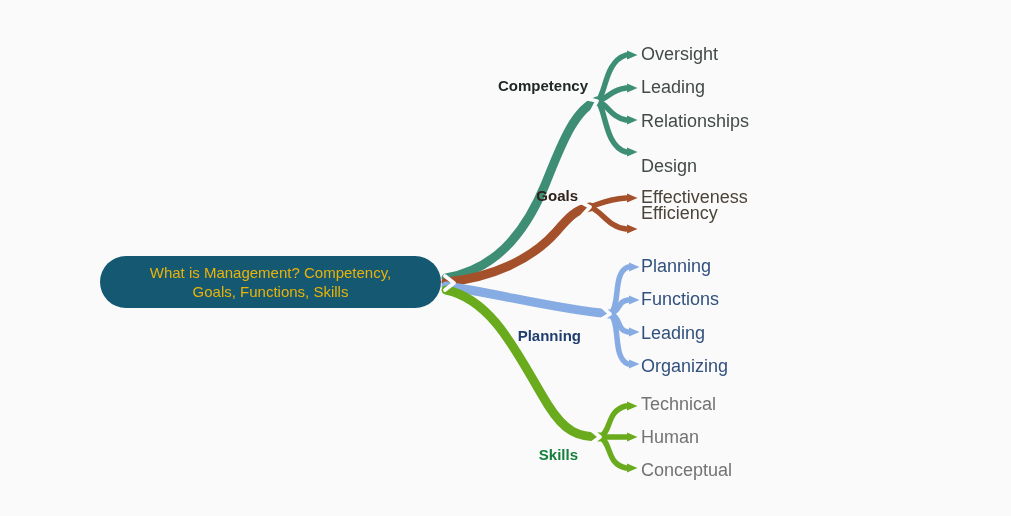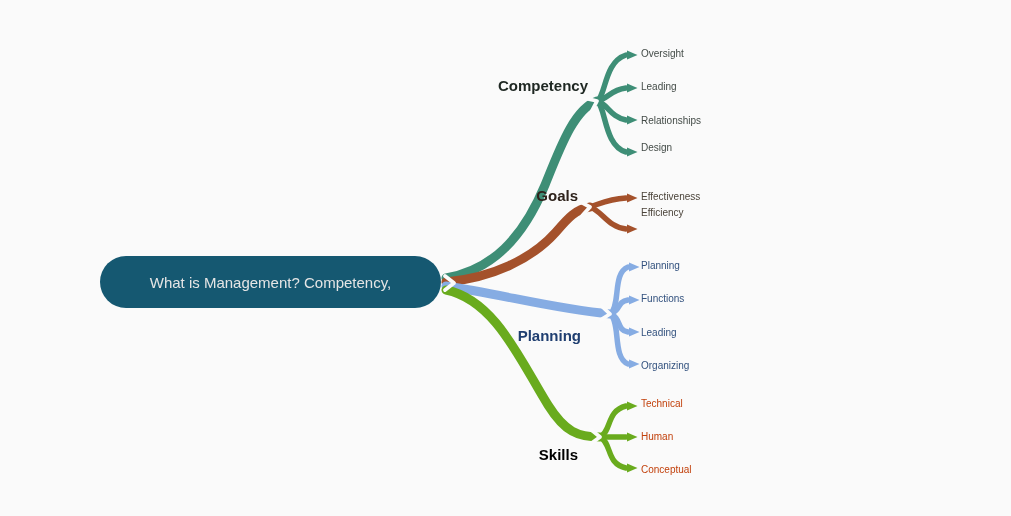"Oversight" .clabel { font-size: 10px -> 18px }
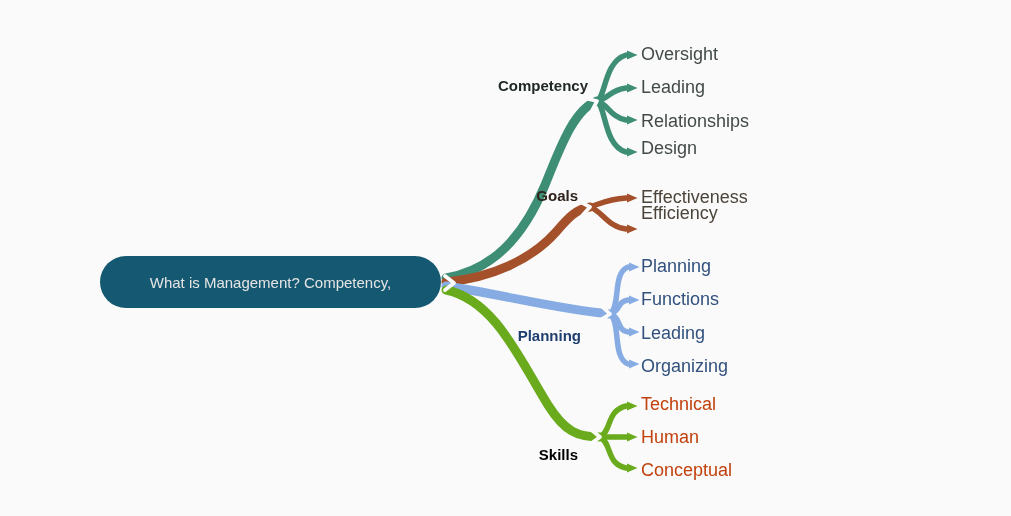"Design" div.clabel { top: 139px -> 157px }
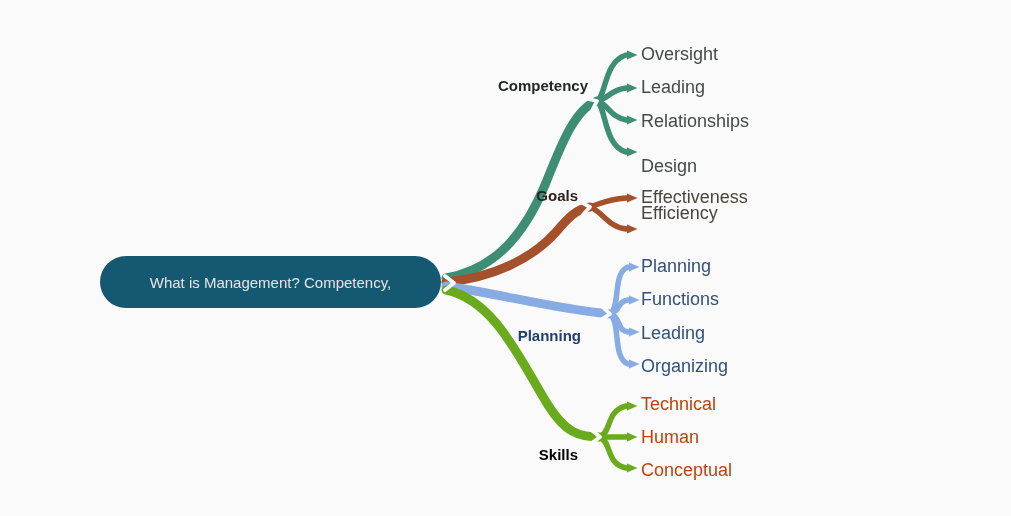"What is Management? Competency," .root-node { color: #e5e5e5 -> #eab308 }
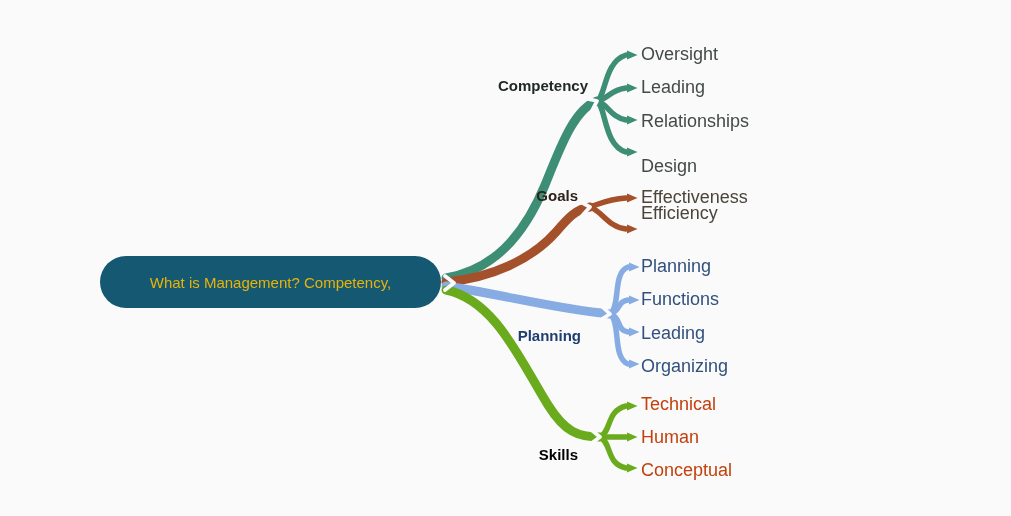"Goals, Functions, Skills" div { html: none -> <div>Goals, Functions, Skills</div> }
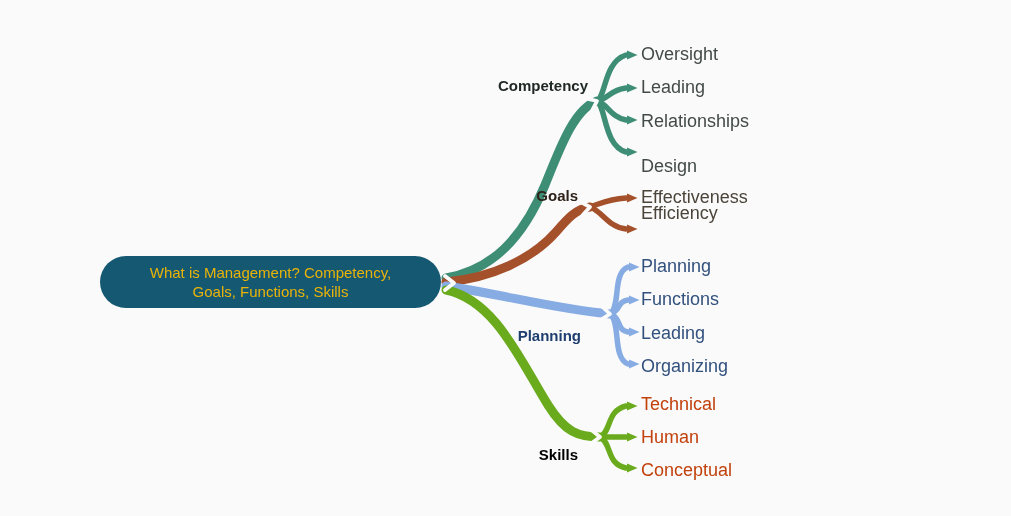"Technical" .k3 { color: #c2410c -> #737373 }
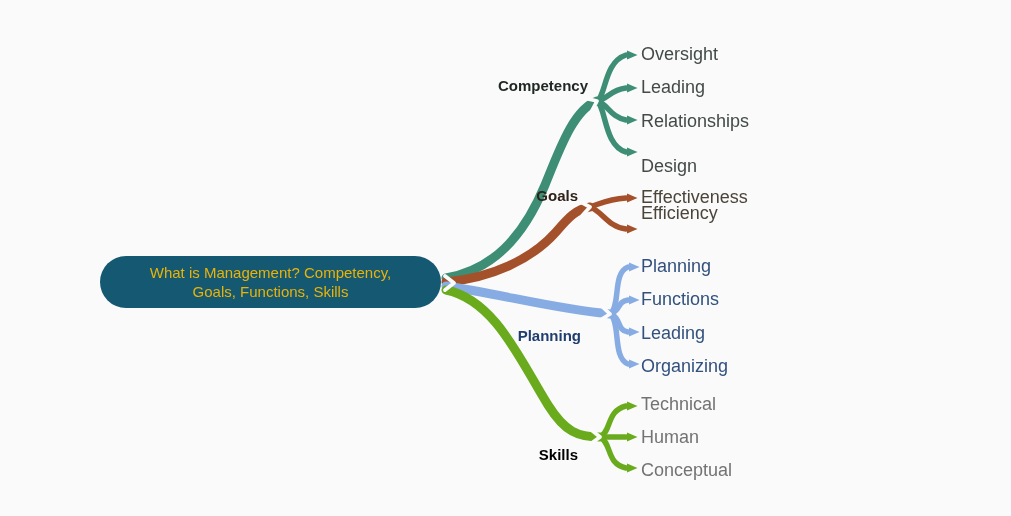"Skills" .t3 { color: #000000 -> #15803d }
